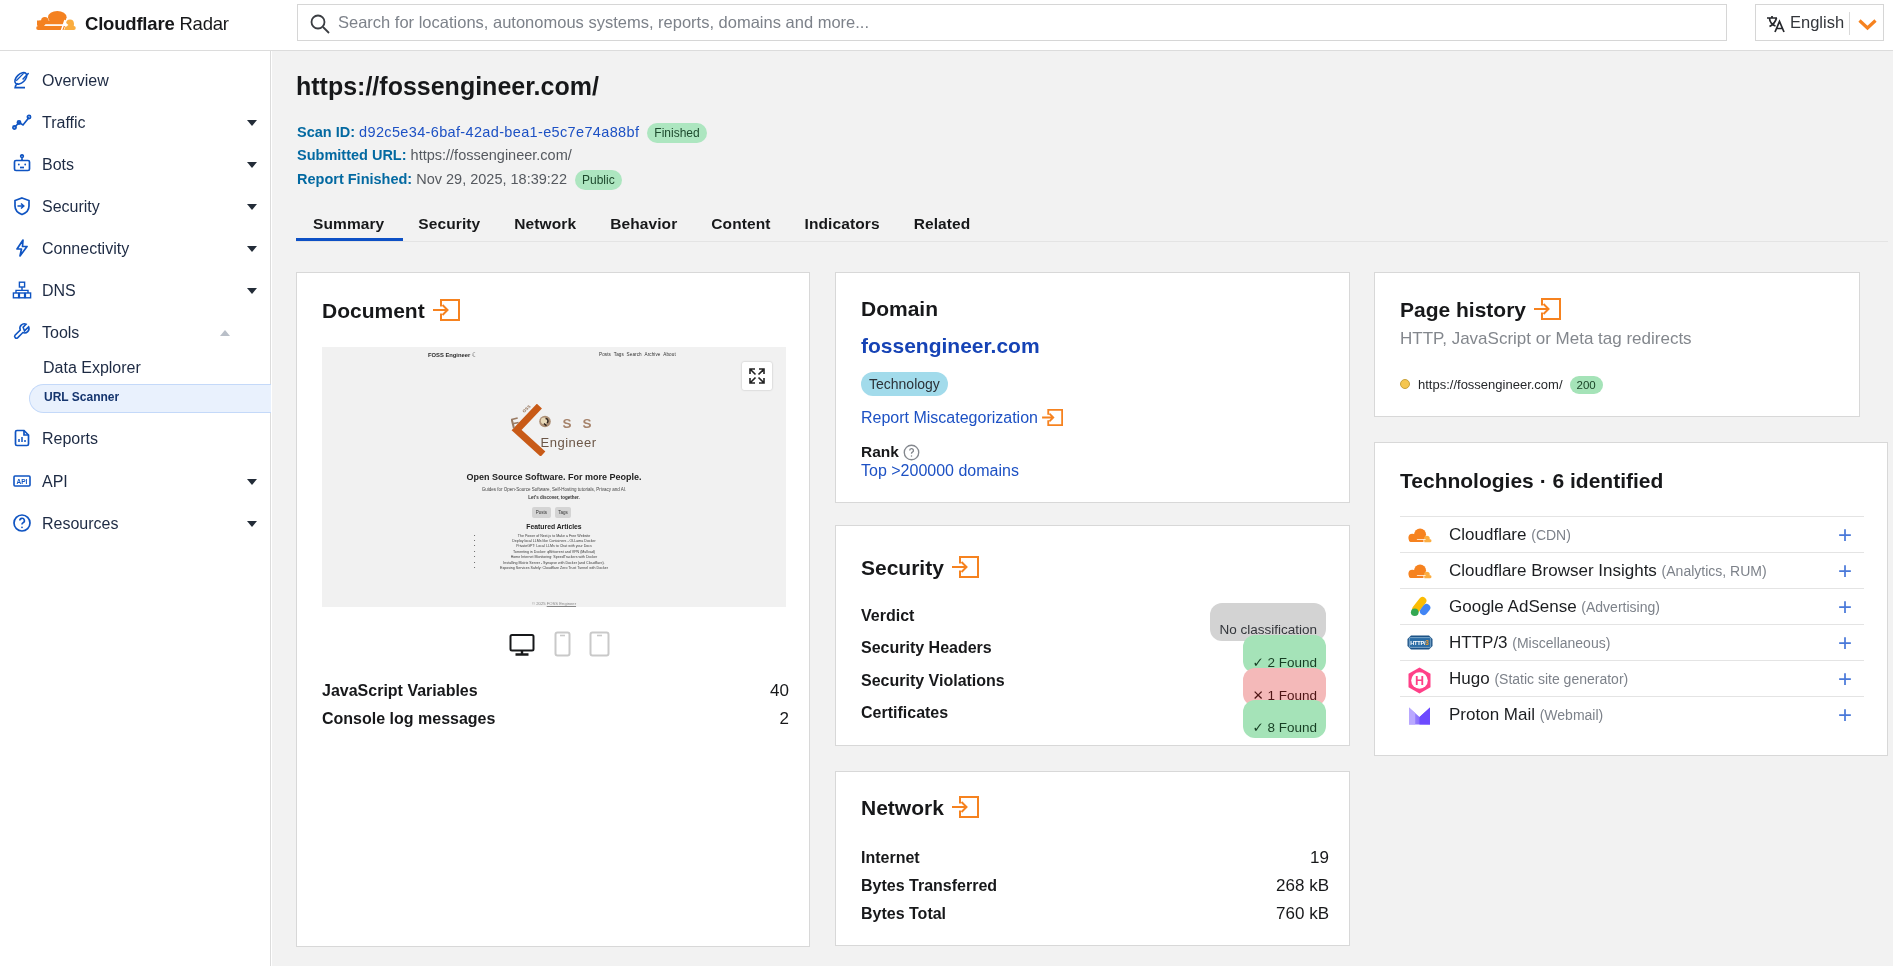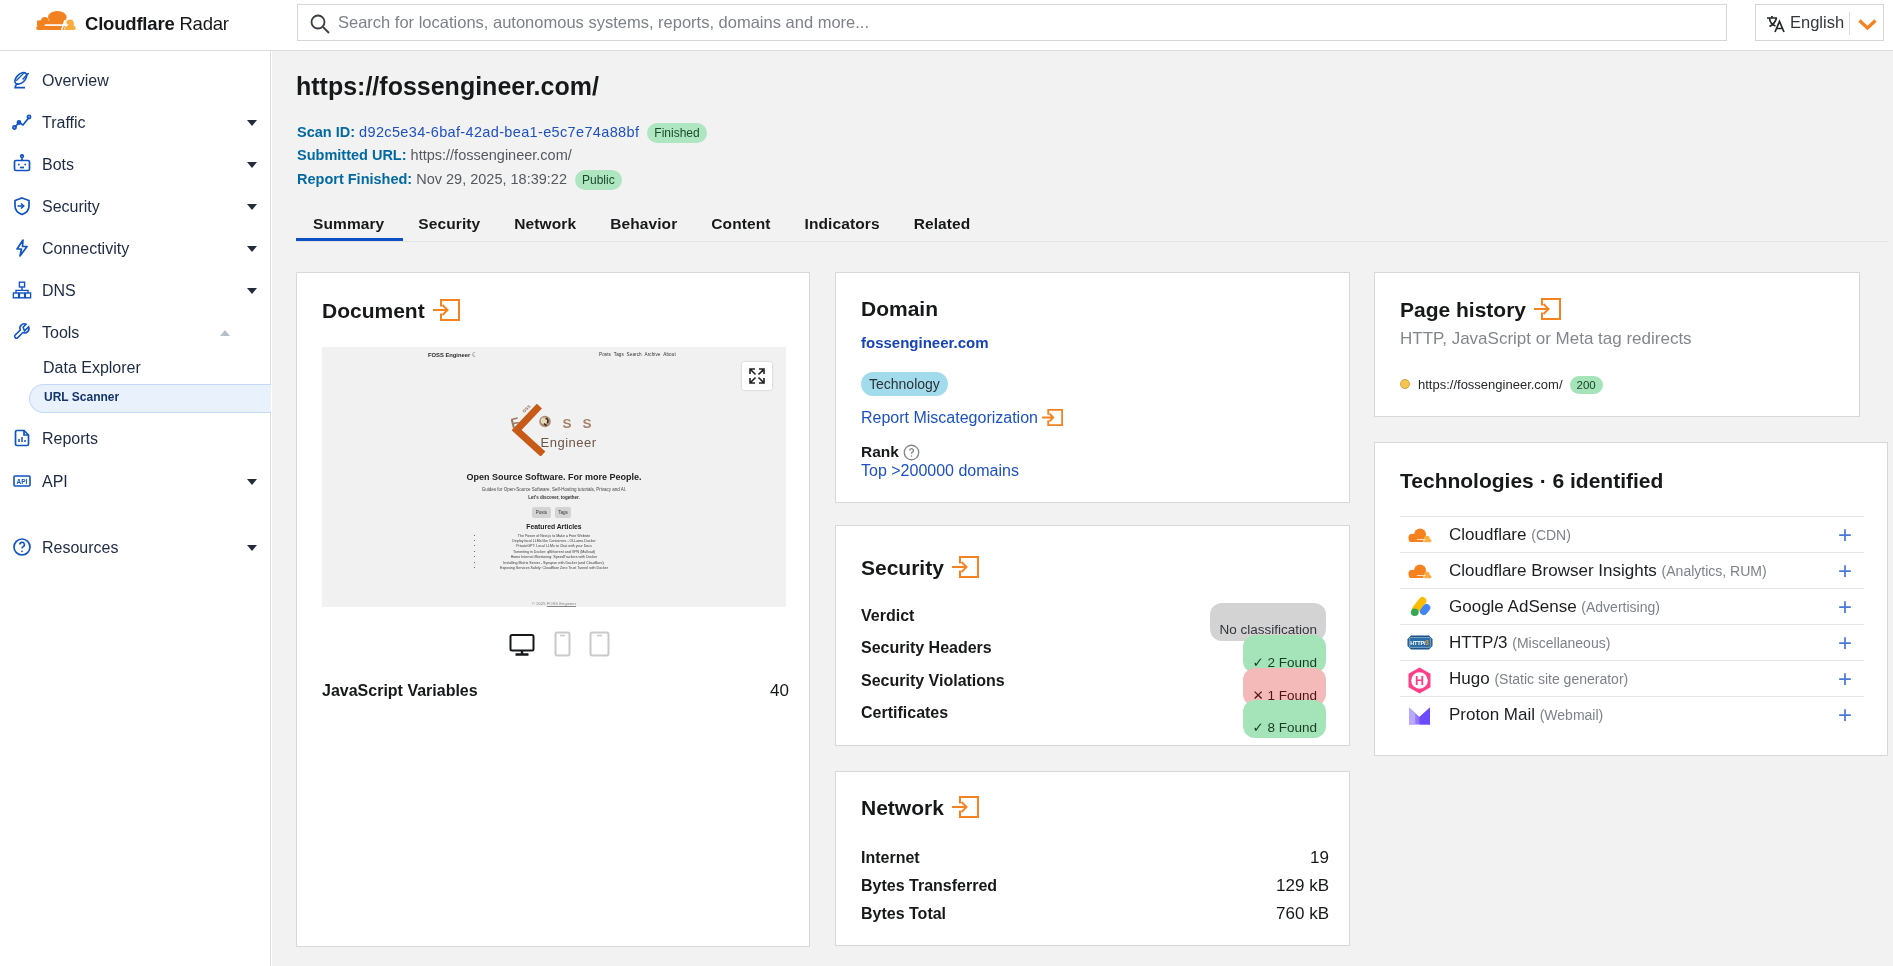"fossengineer.com" #domname { font-size: 15px -> 21px }
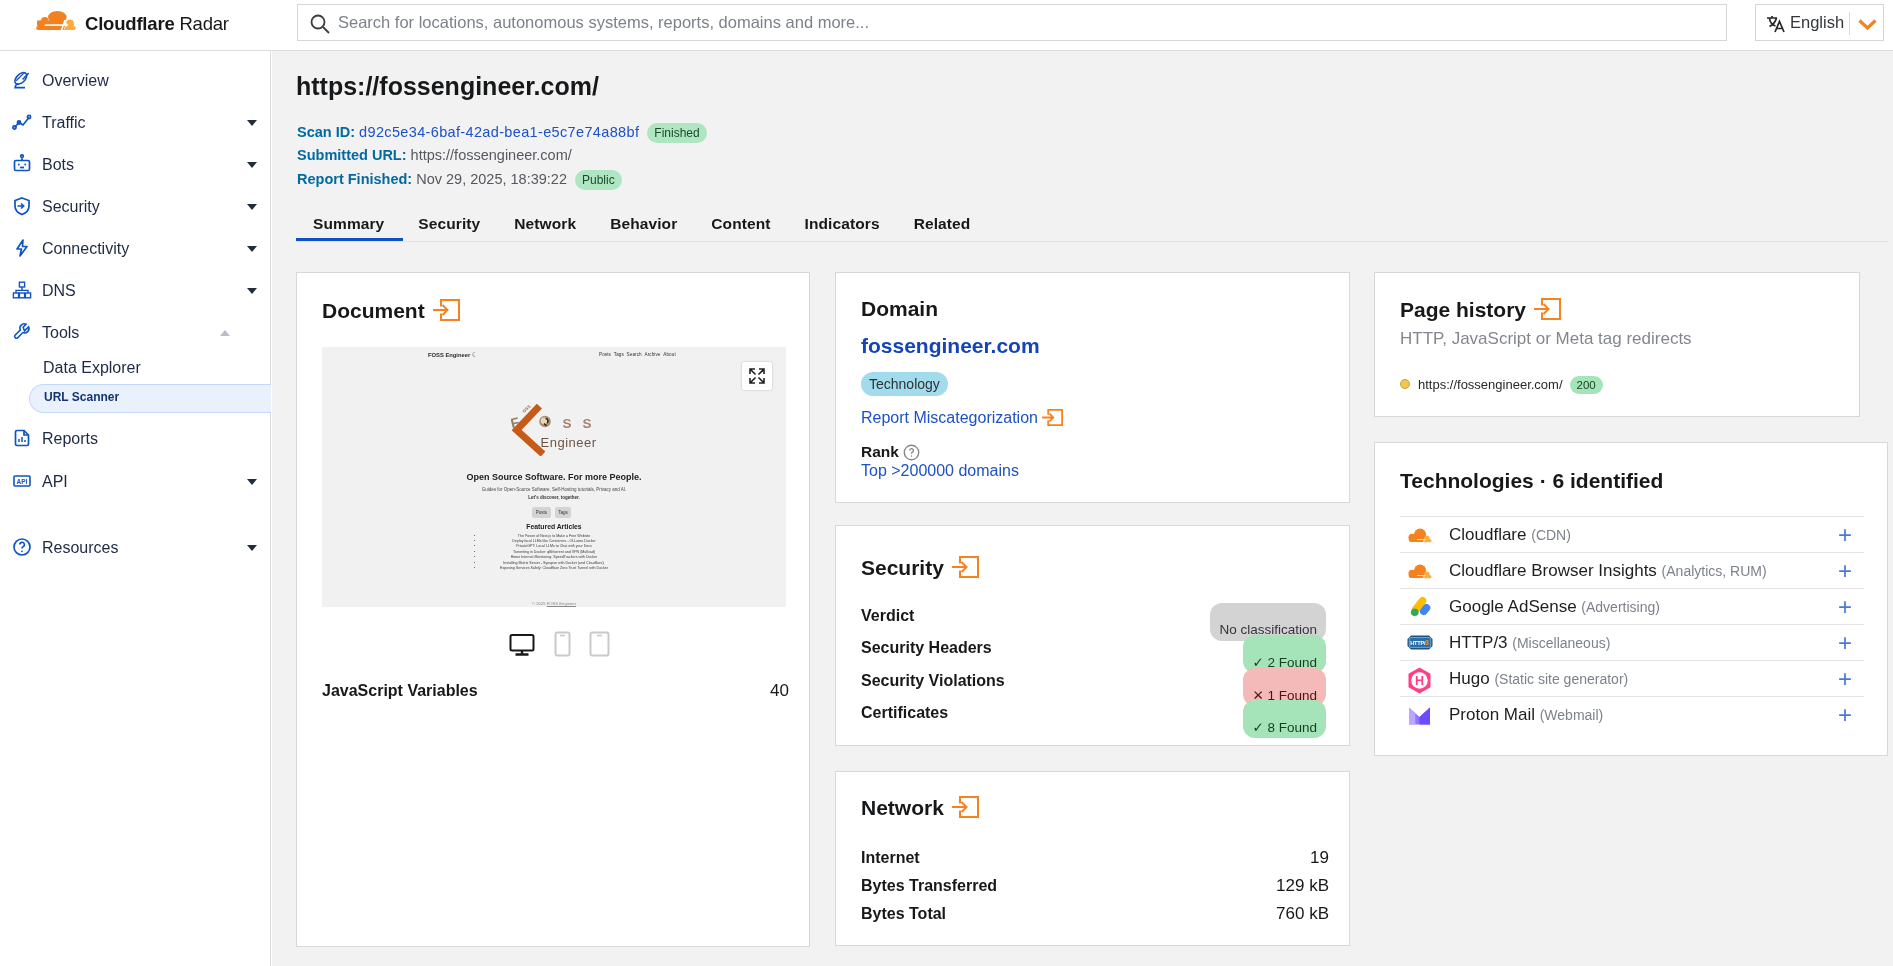"Resources" div.sitem { margin-top: 24px -> none }
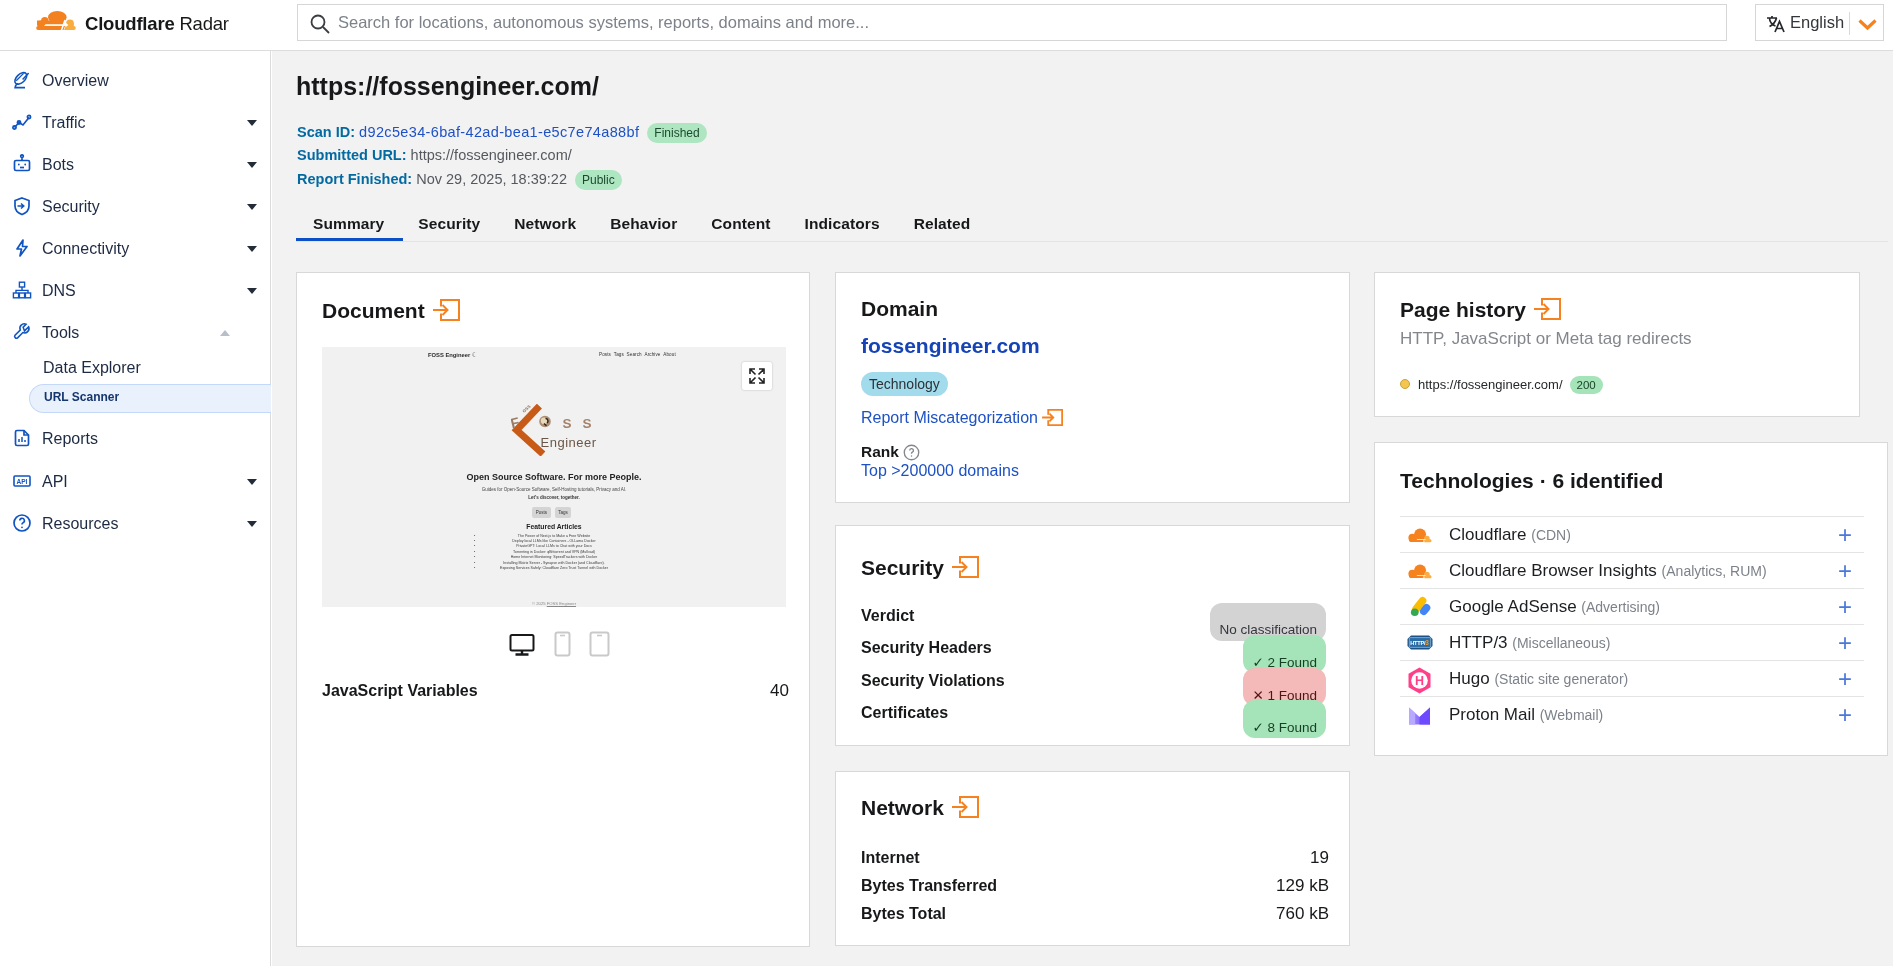"Console log messages" div.krow { html: none -> <div><b>Console log messages</b><span>2</span></div> }
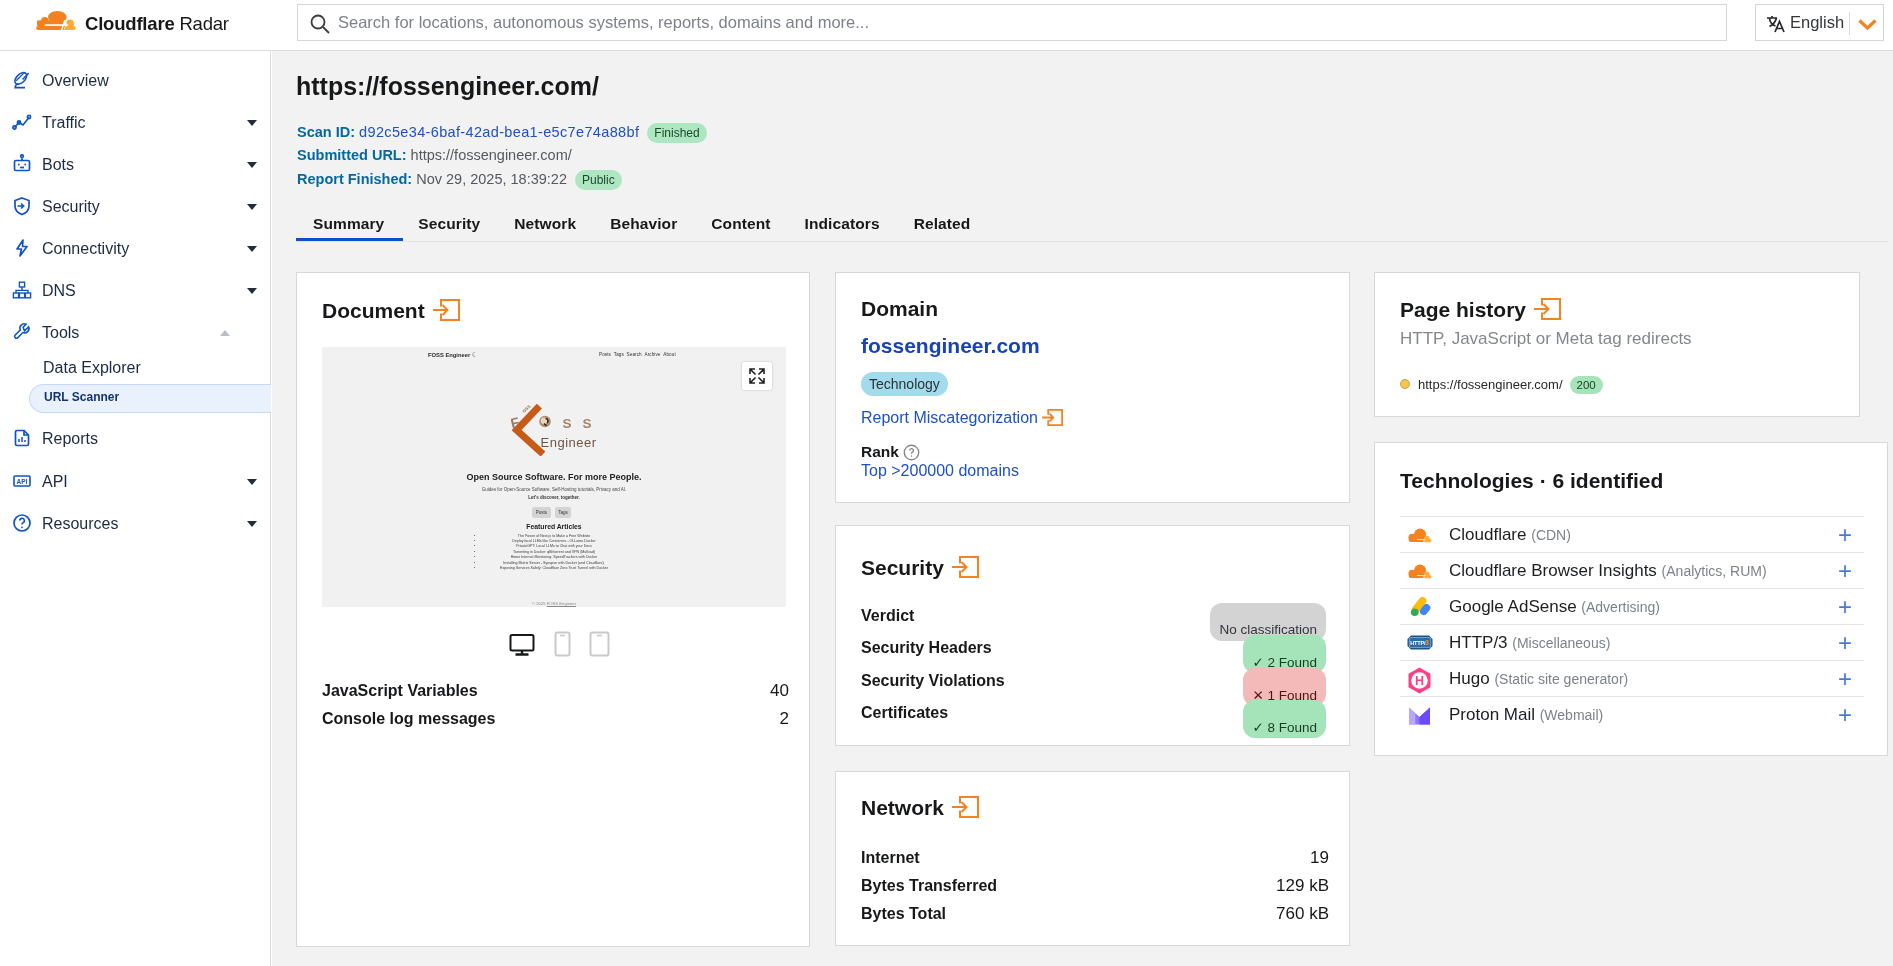"129 kB" span.val { text: 129 -> 268 }
